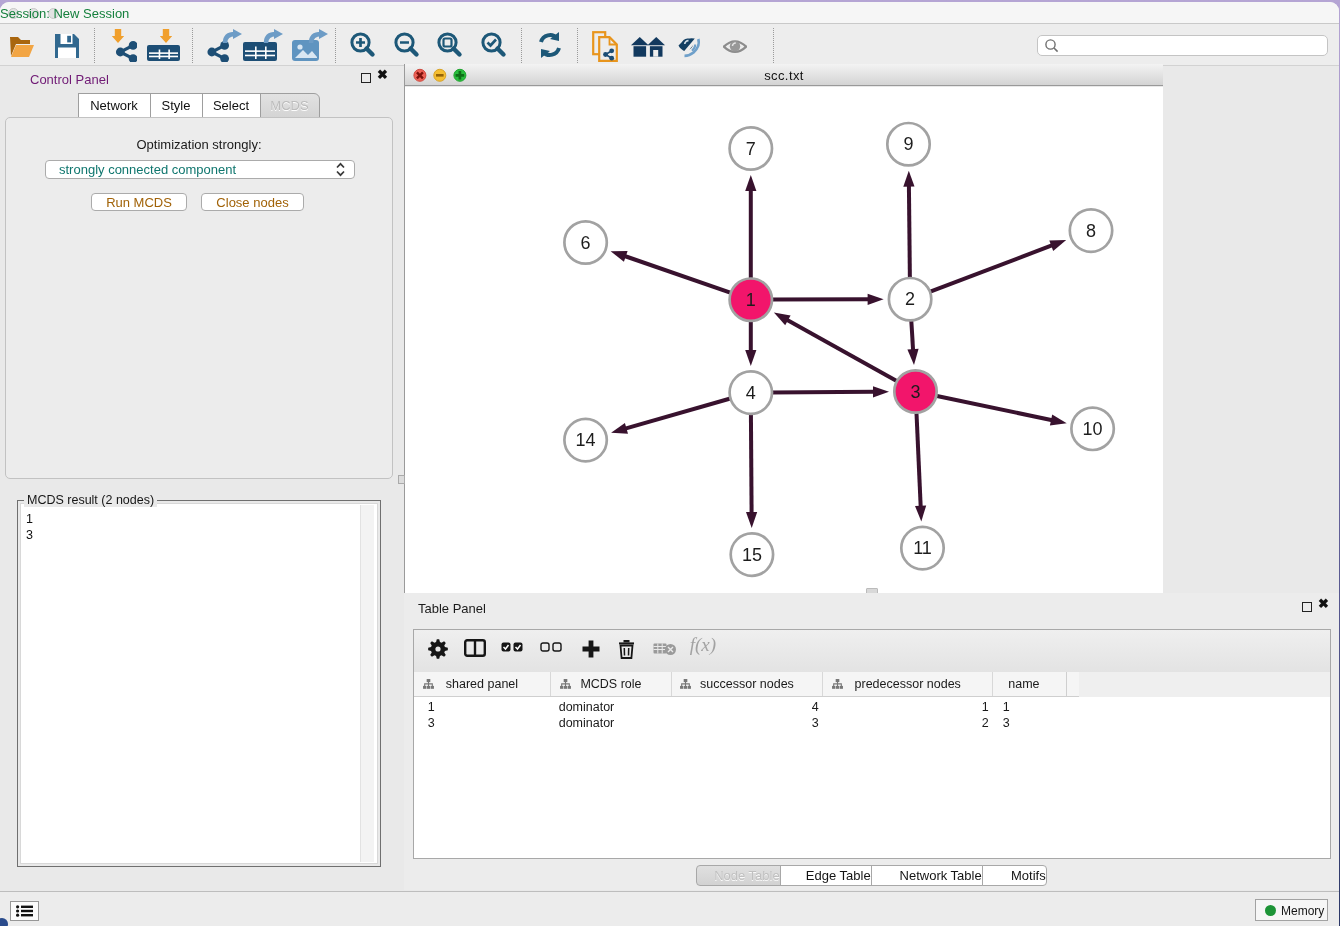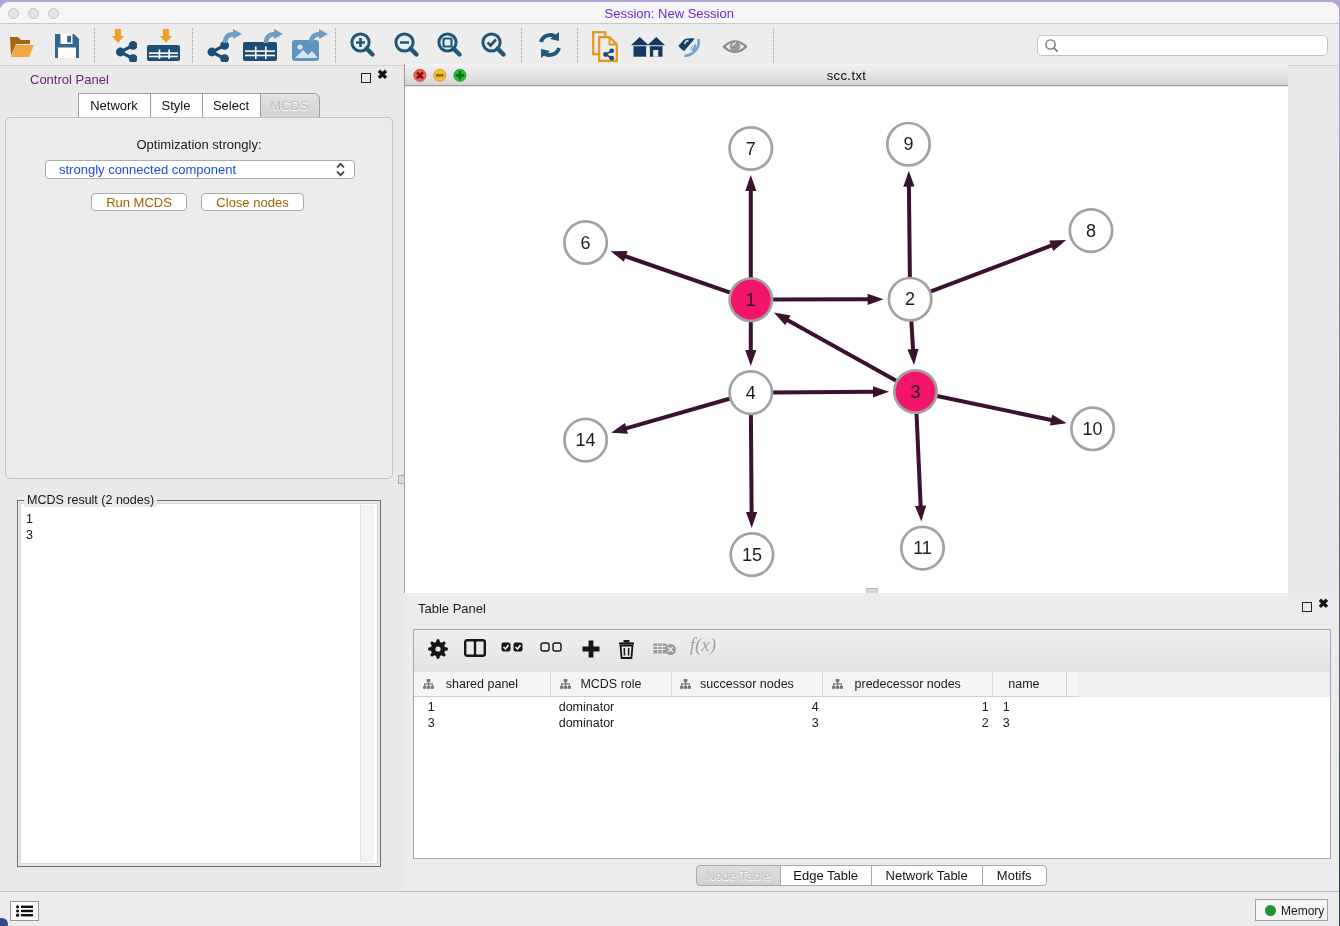"Session: New Session" #apptitle { color: #6d28d9 -> #15803d; text-align: center -> left }
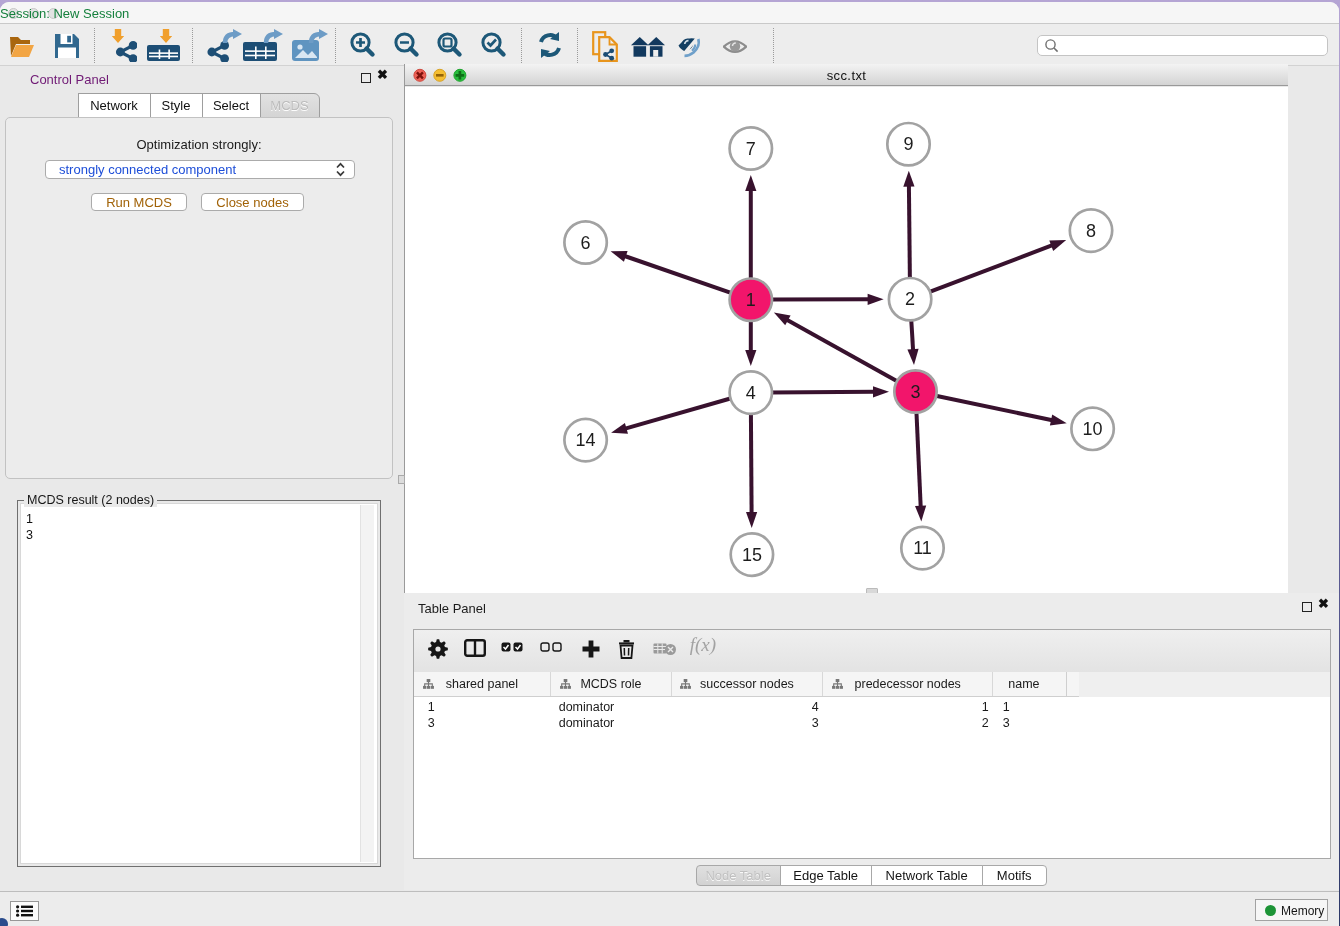"scc.txt" #netwin { width: 884px -> 759px }
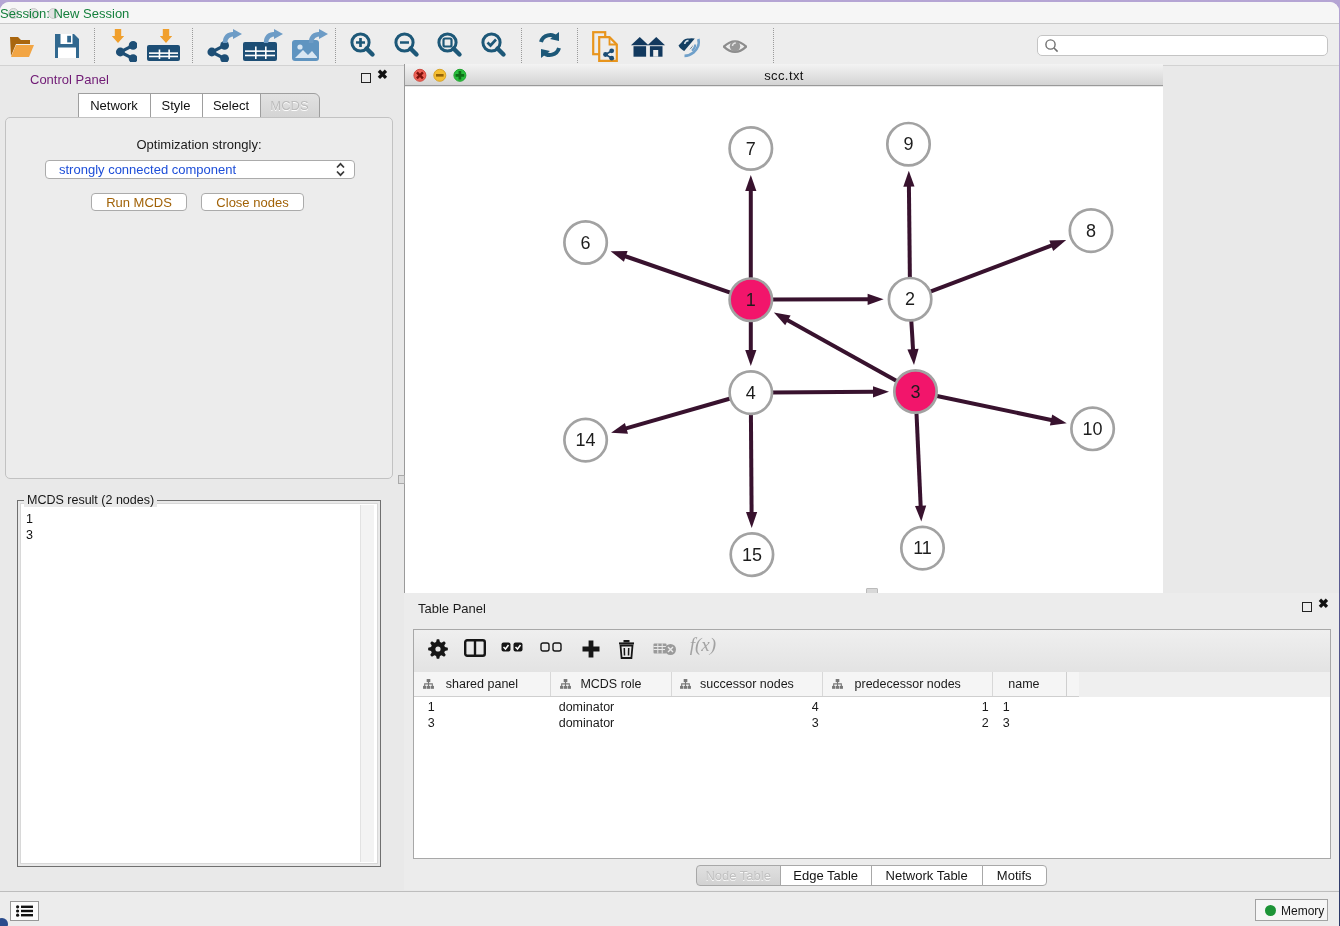"strongly connected component" #dropdown { color: #1d4ed8 -> #0f766e }
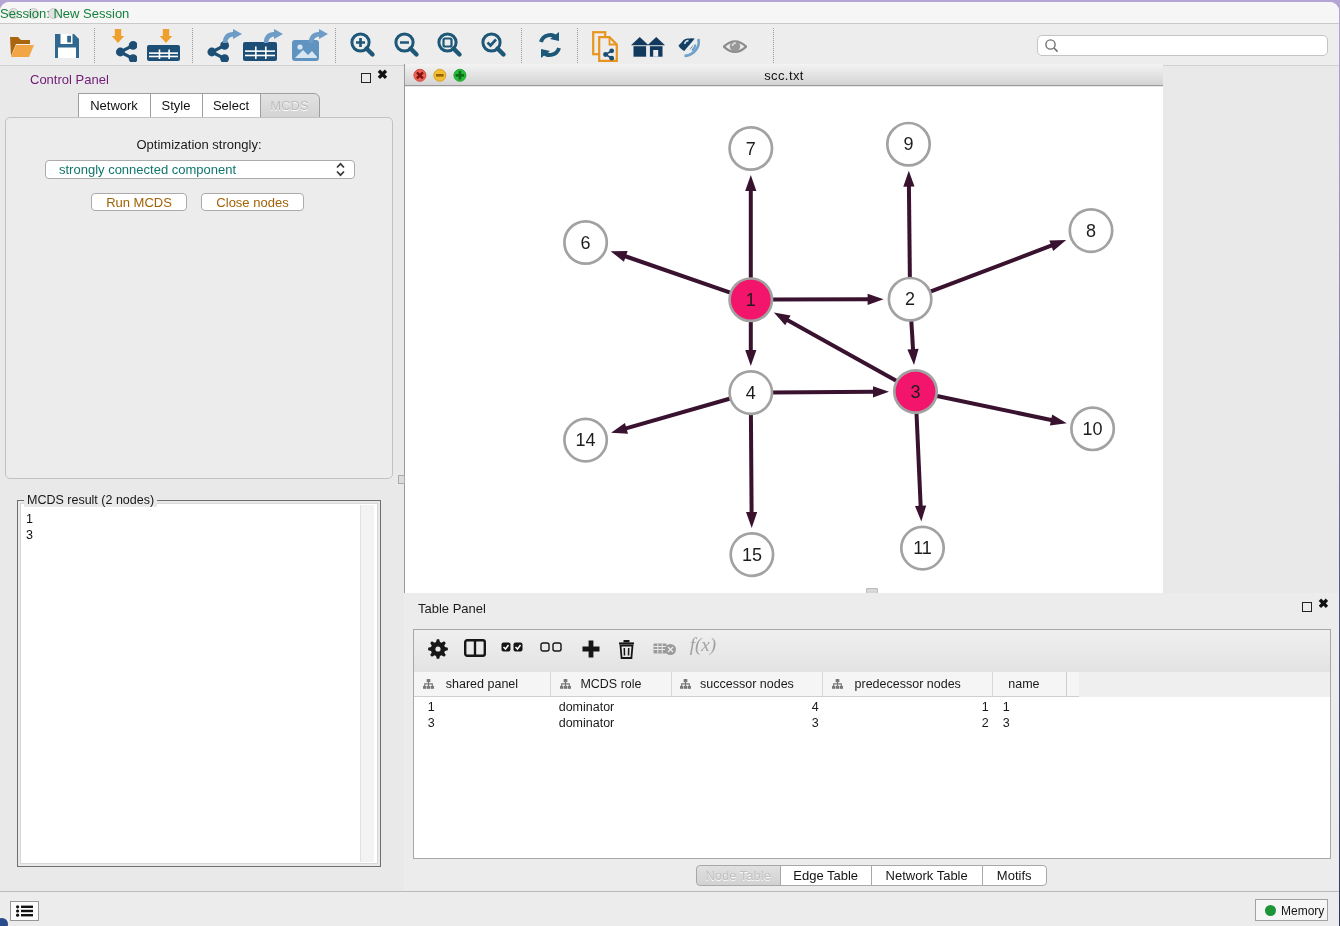"Node Table" .btab { text-align: center -> right }
